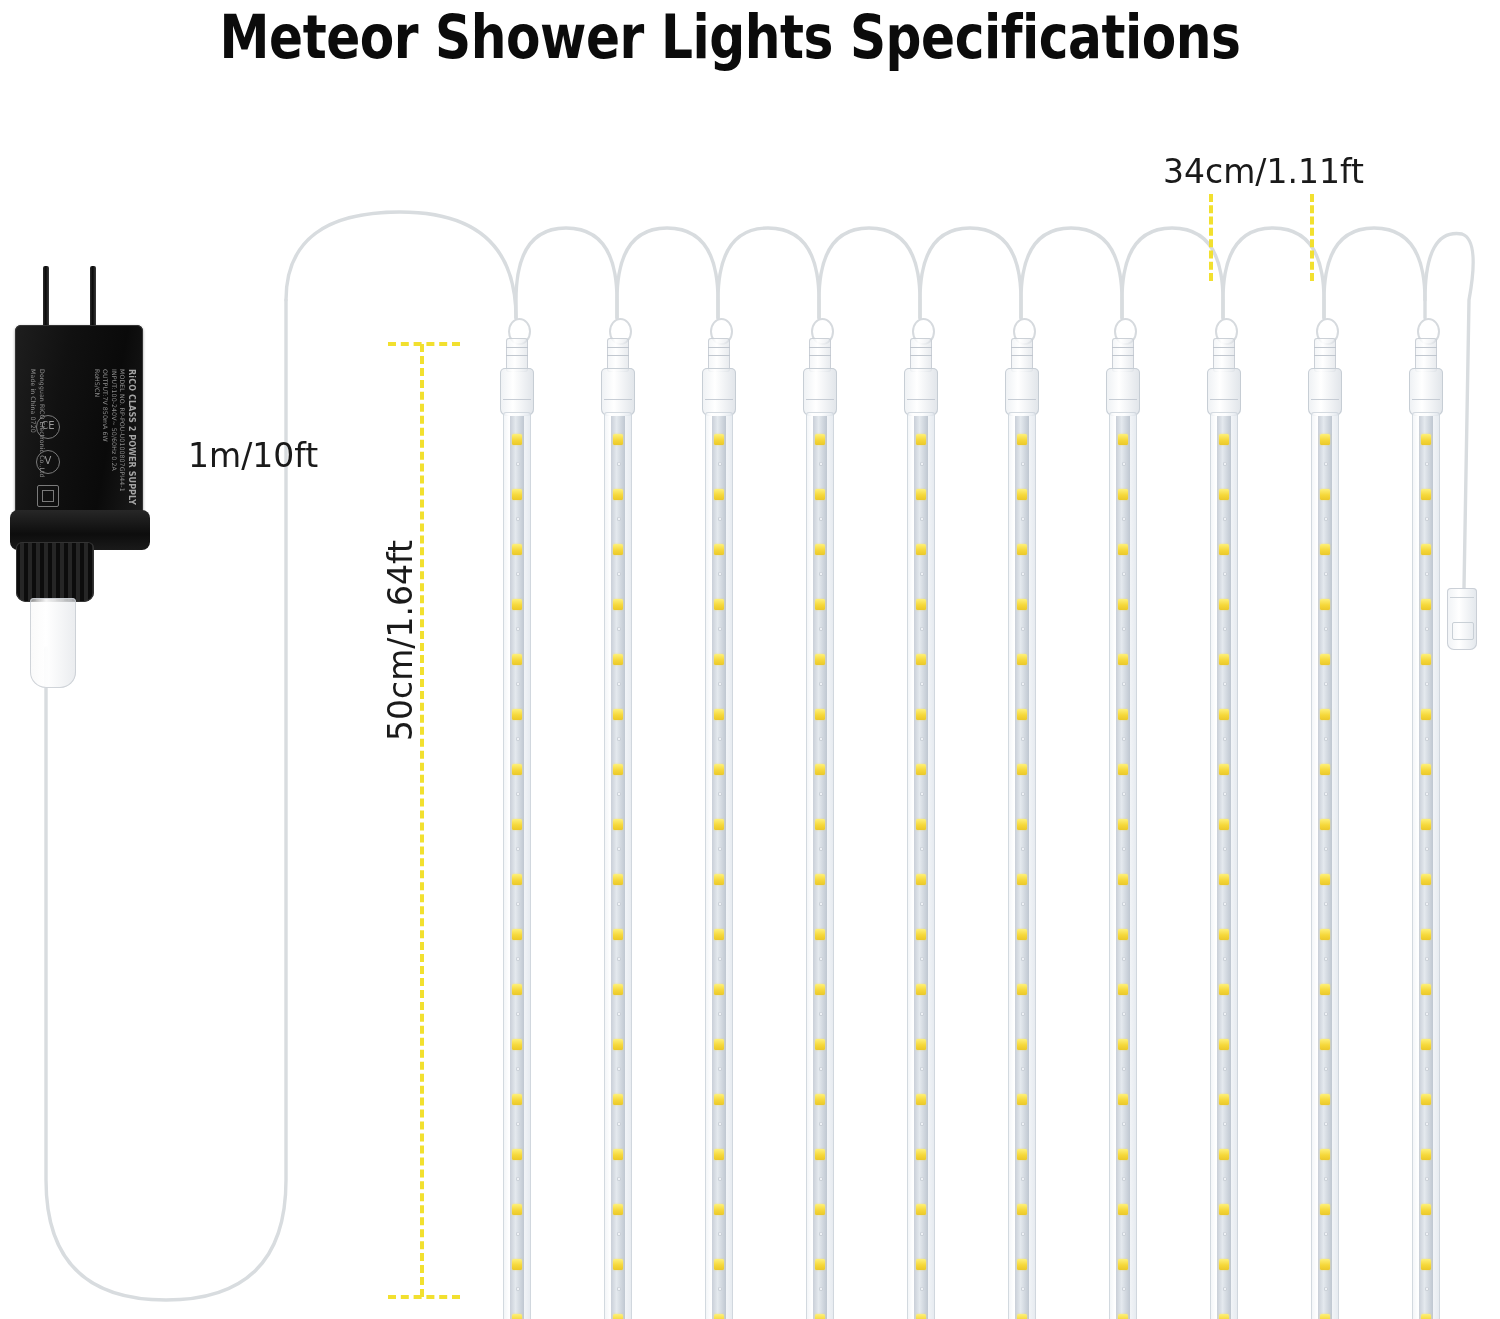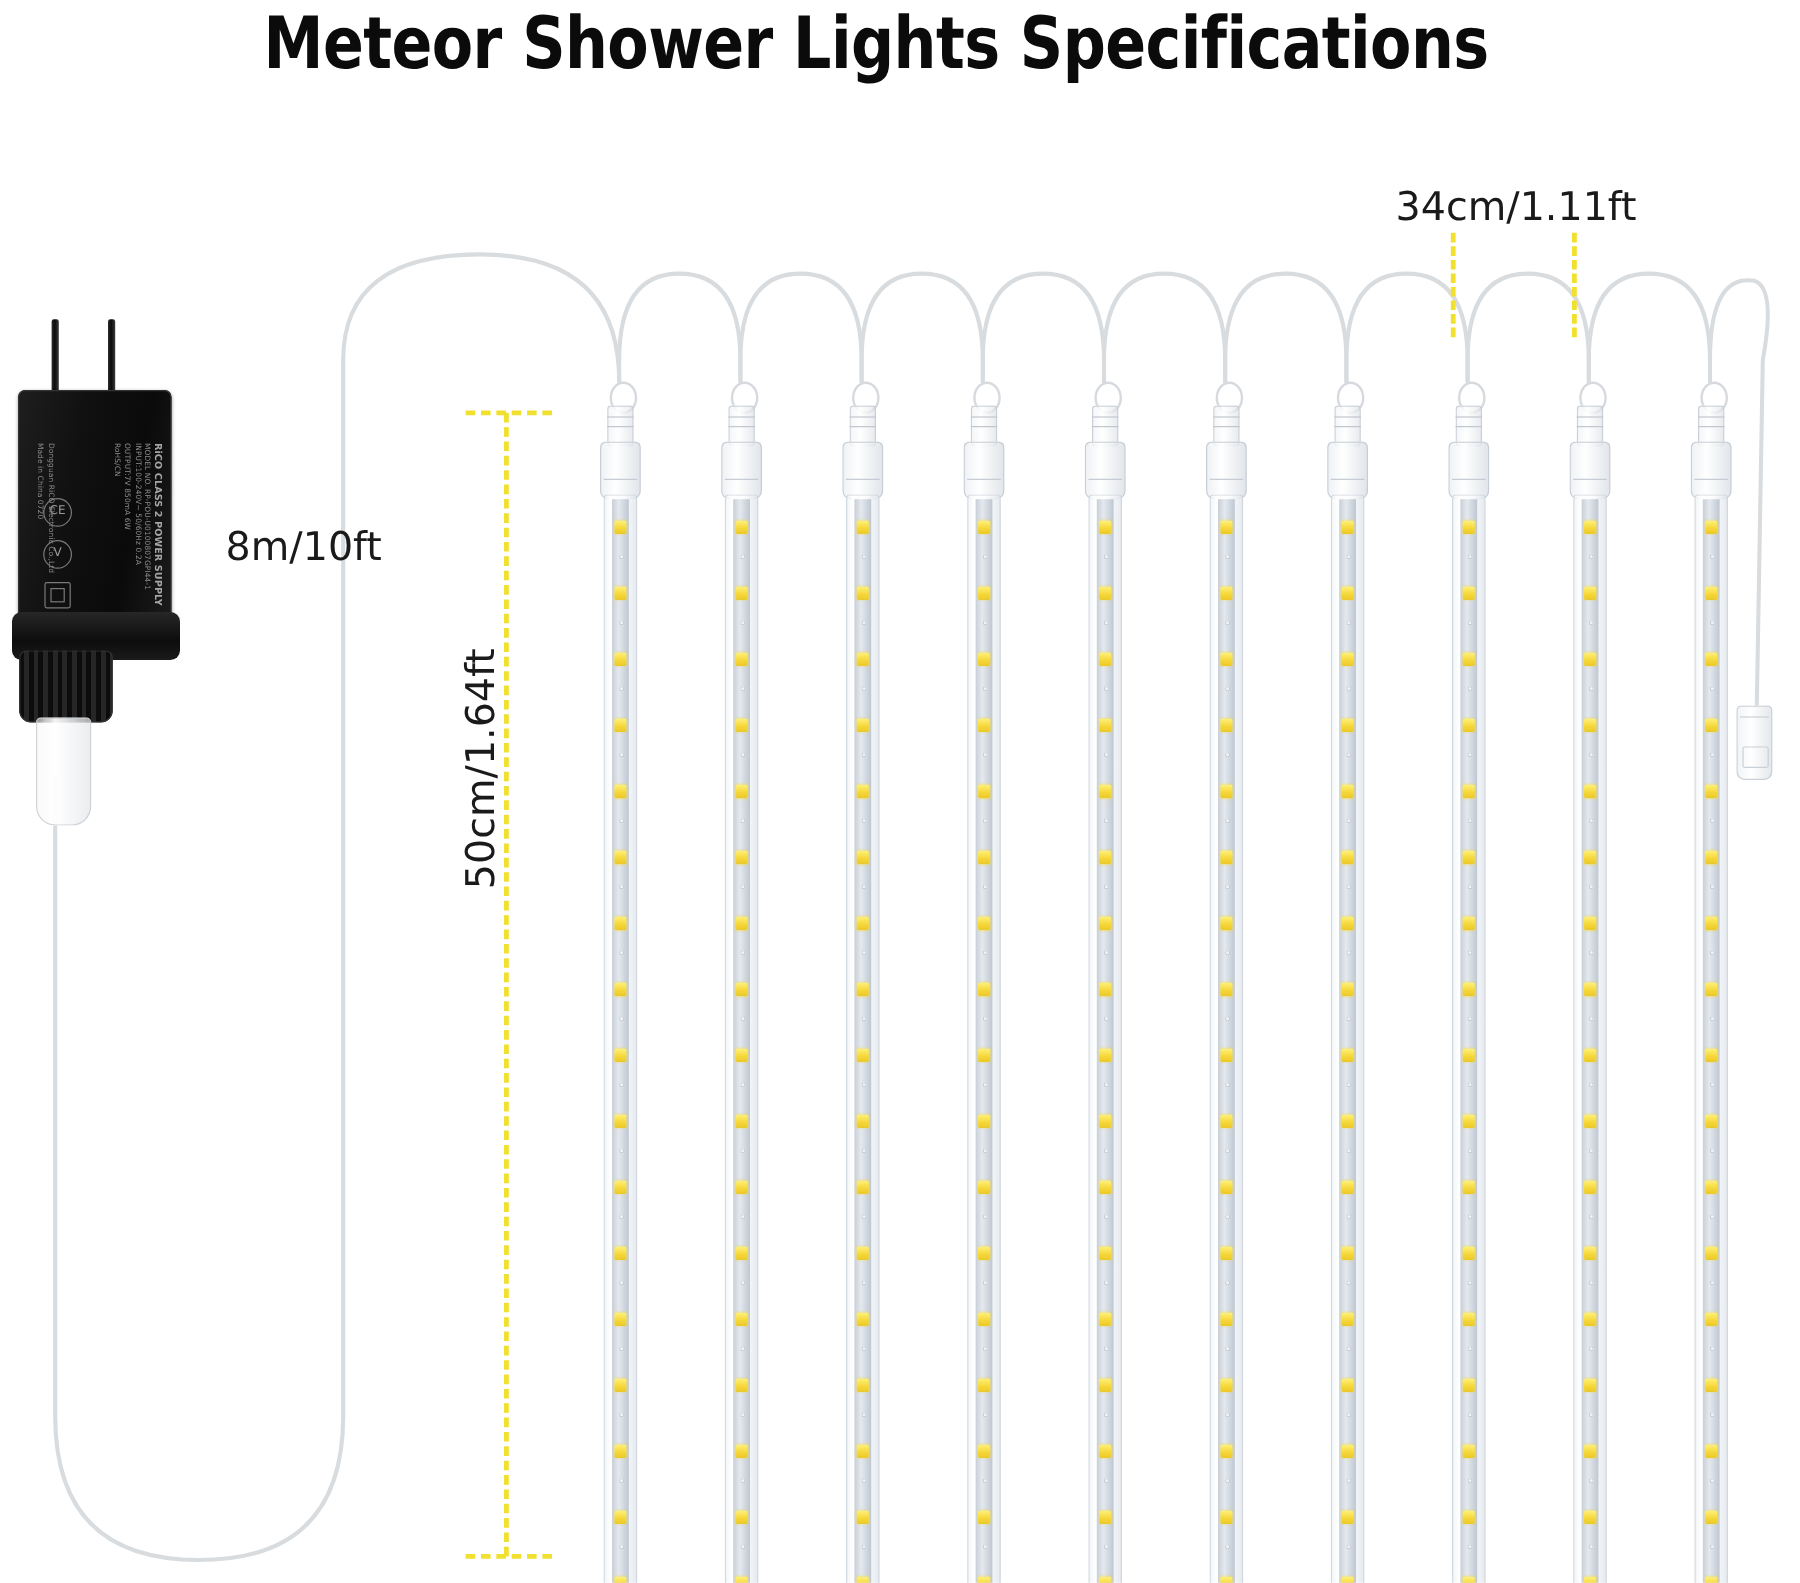"8m/10ft" div.dim-label { text: 8m/10ft -> 1m/10ft }
